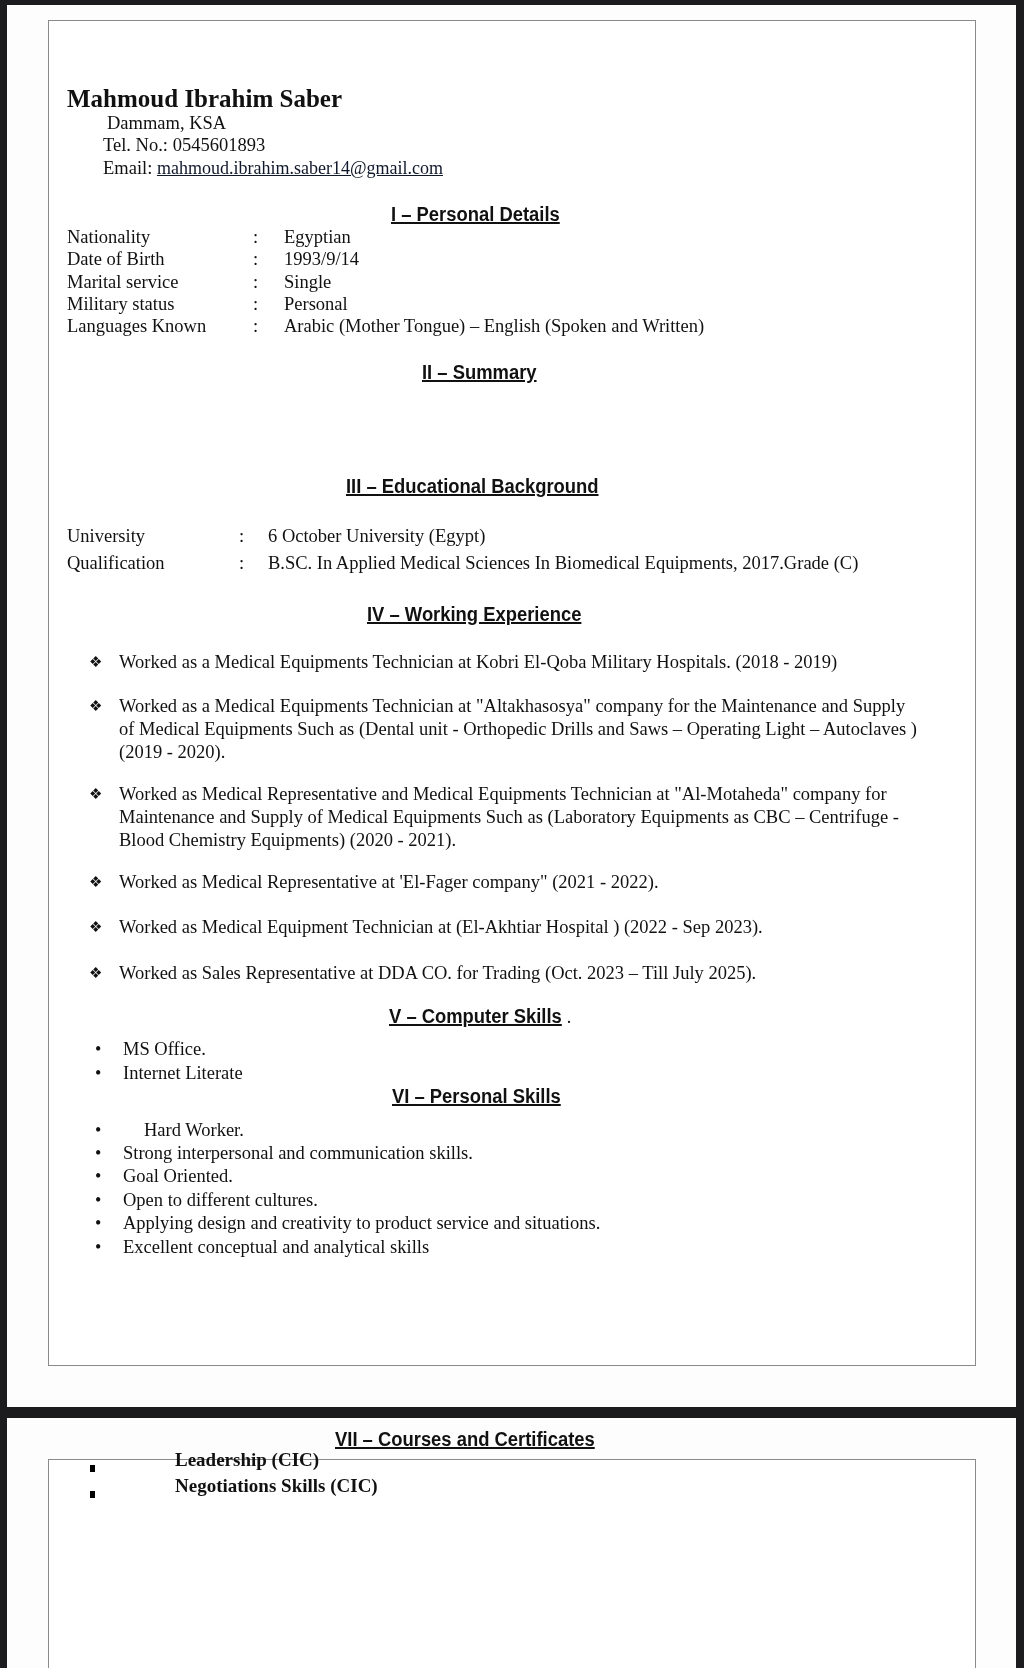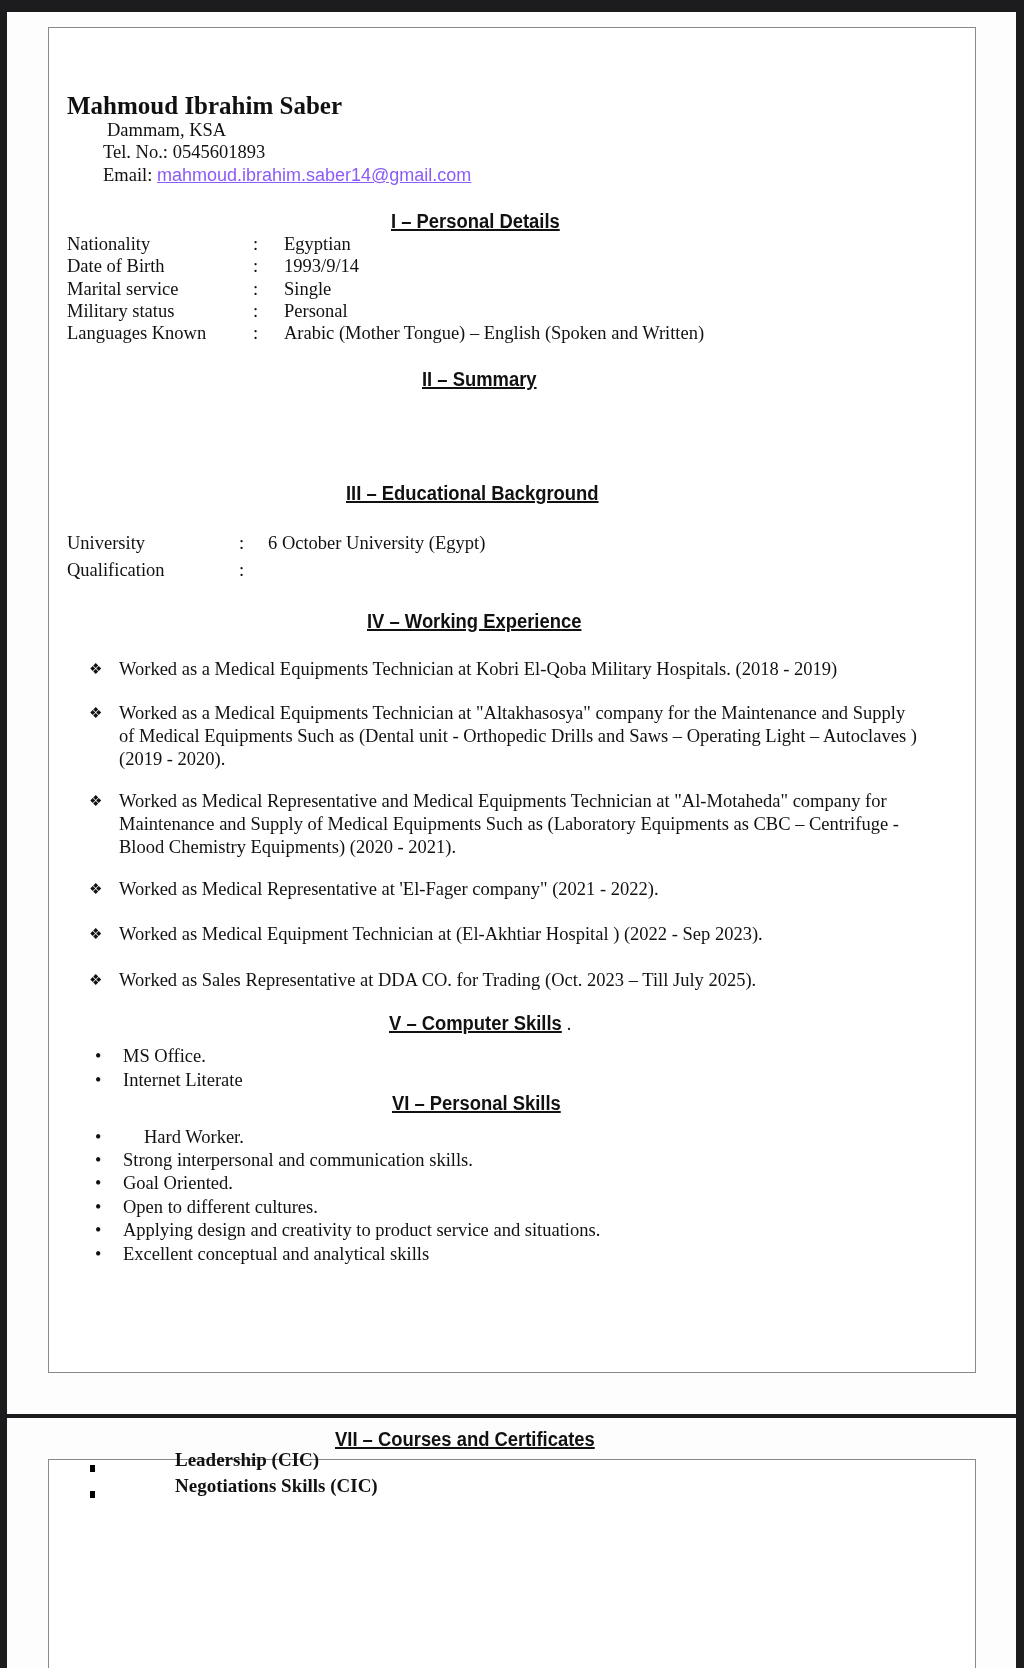"Mahmoud Ibrahim Saber" #page1 { top: 12px -> 5px }
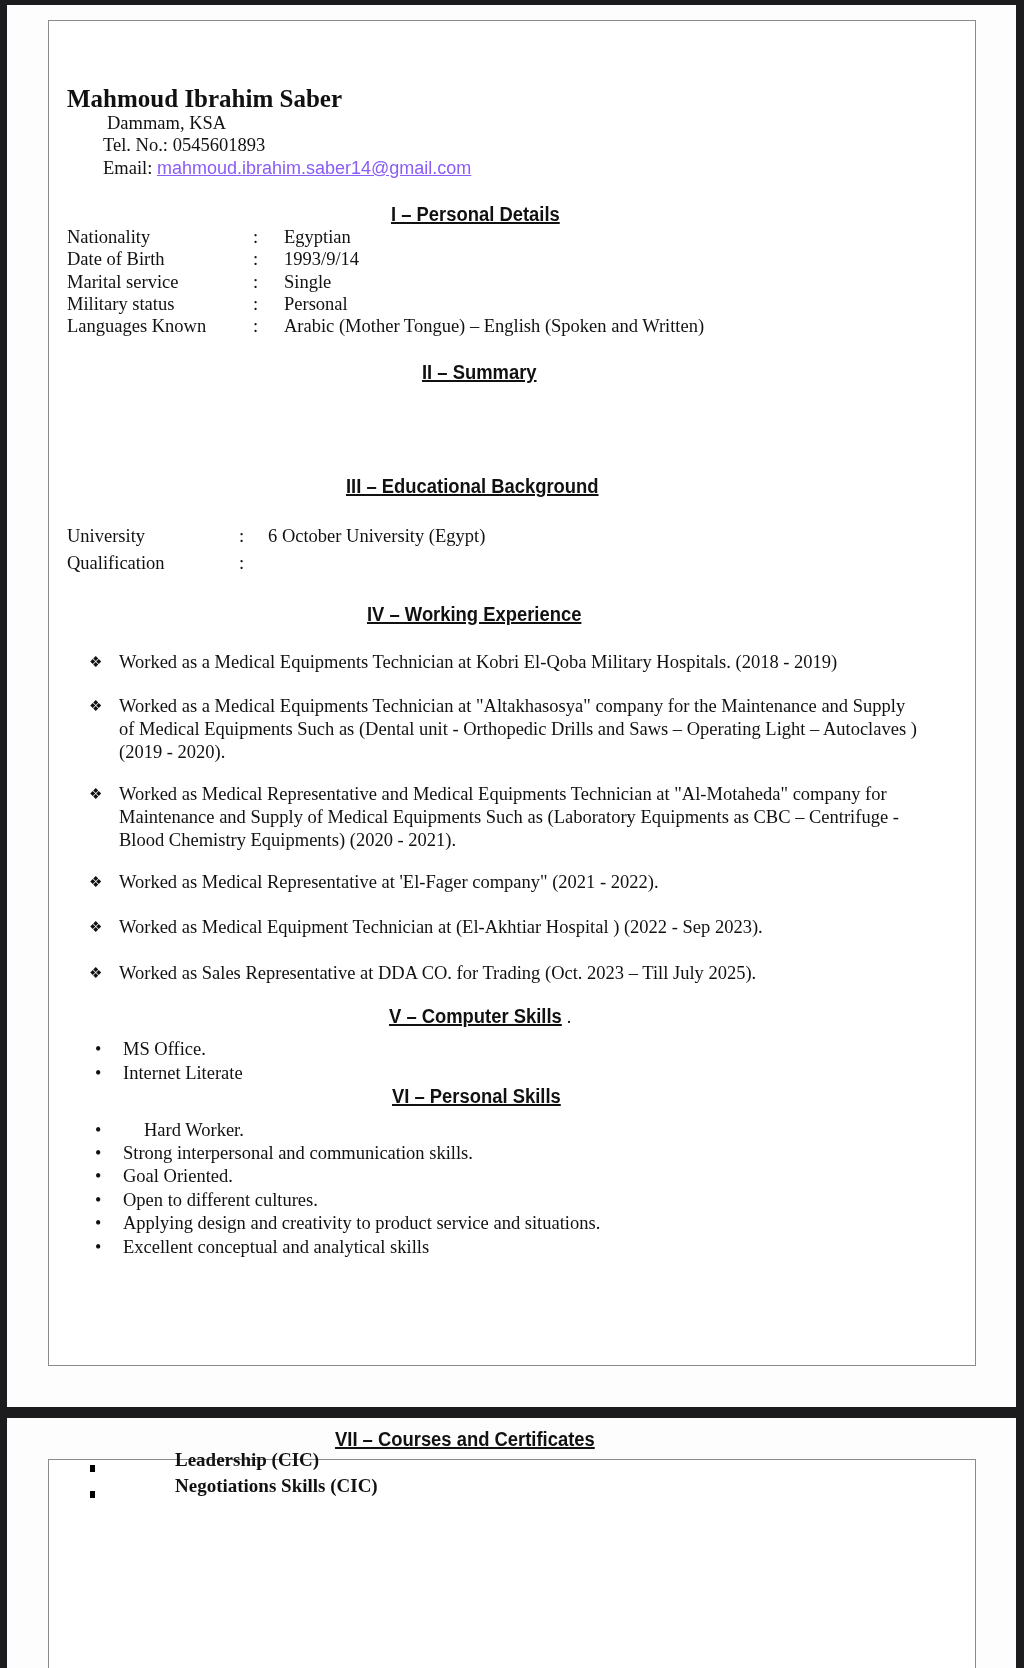"mahmoud.ibrahim.saber14@gmail.com" .email-link { color: #8b5cf6 -> #0f172a; font-family: Liberation Sans, sans-serif -> Liberation Serif, serif }
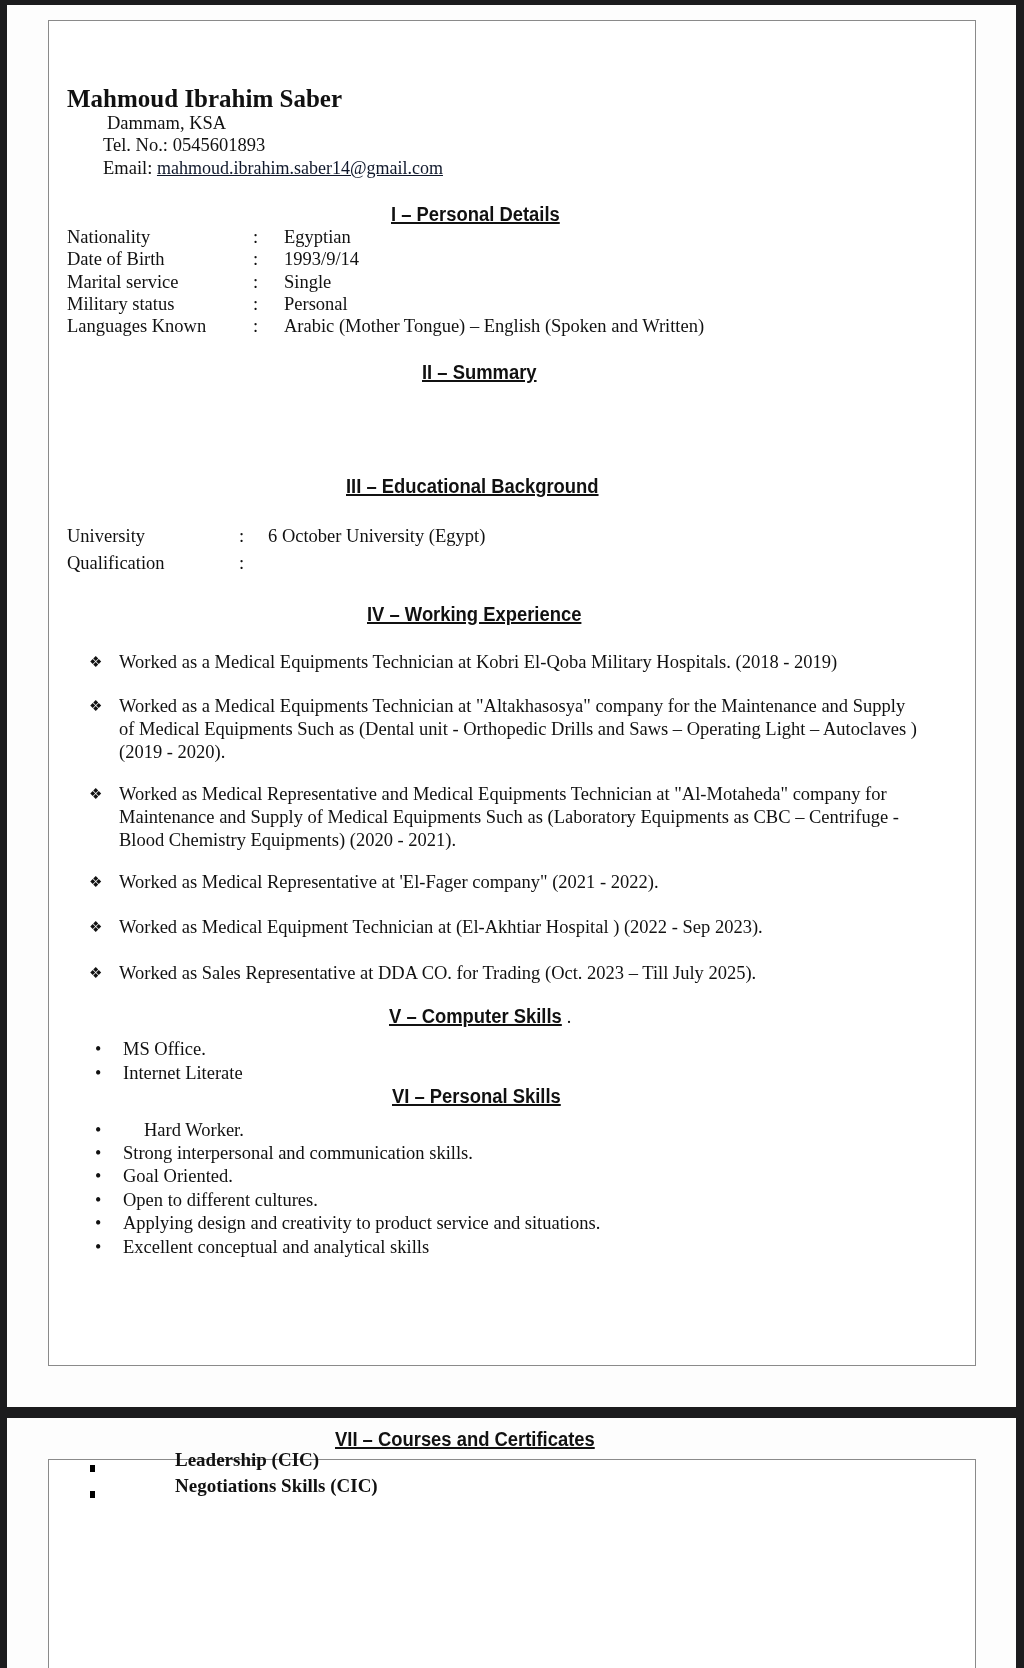"B.SC. In Applied Medical Sciences" div.abs { html: none -> <div>B.SC. In Applied Medical Sciences In Biomedical Equipments, 2017.Grade (C)</div> }
